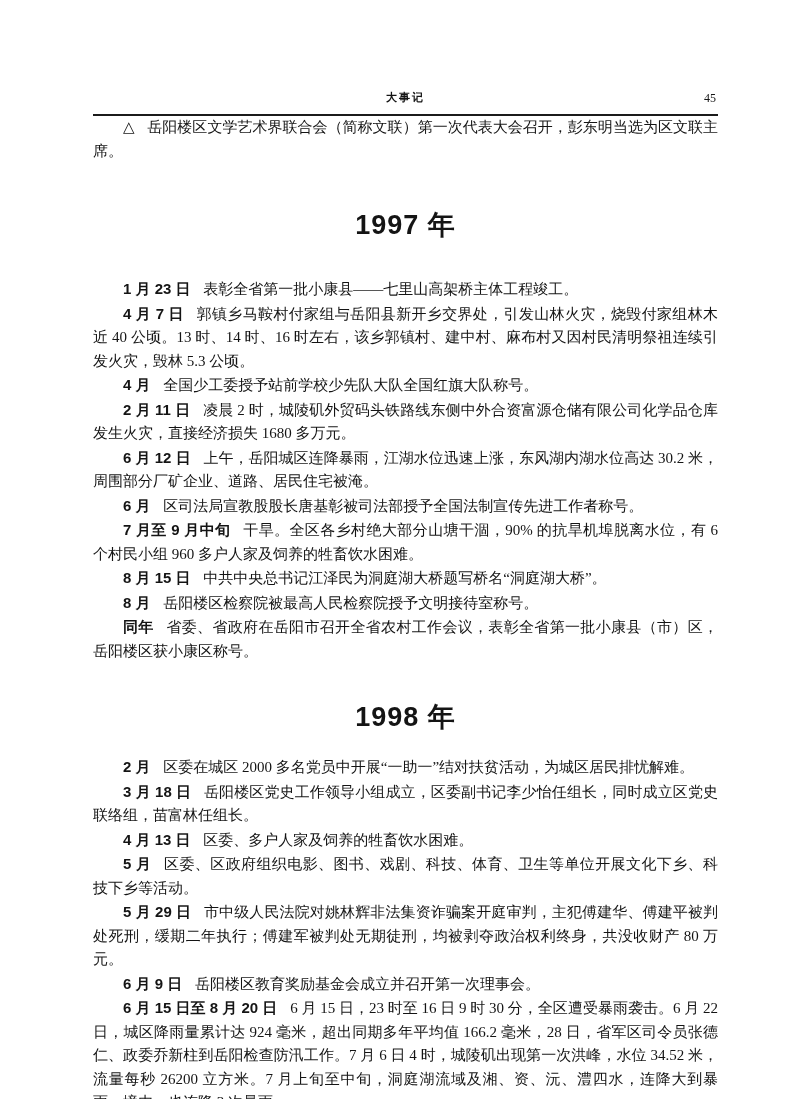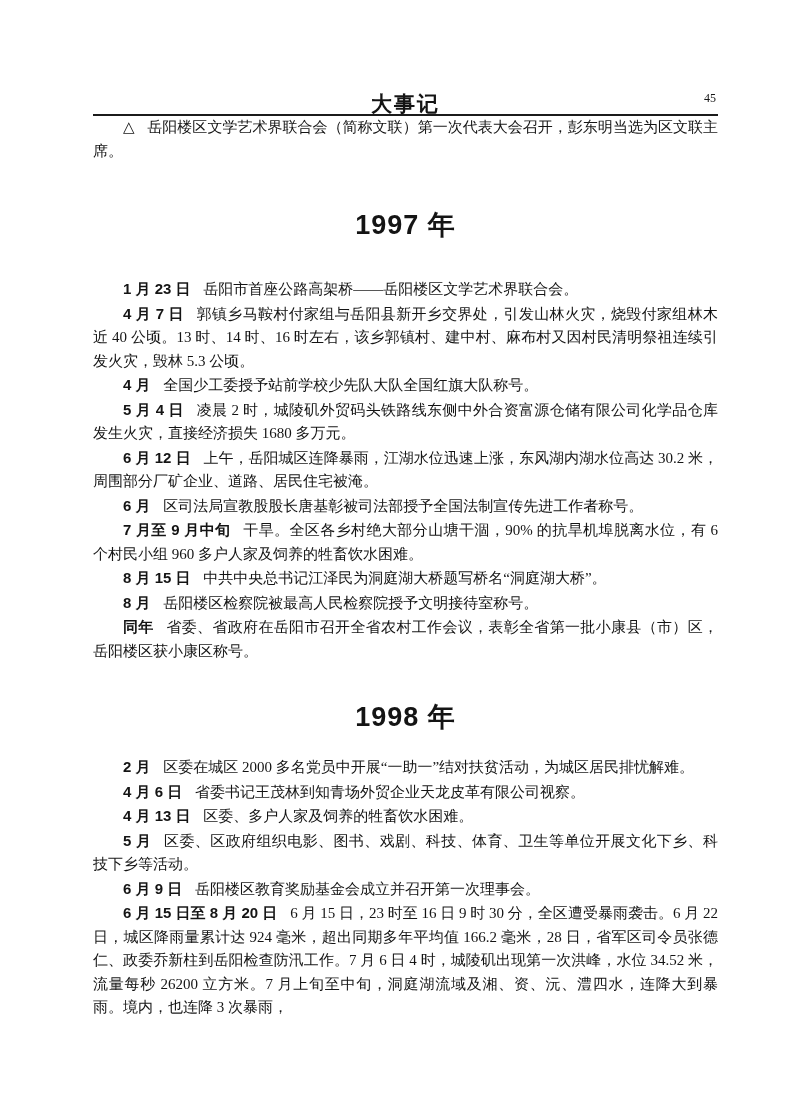"大事记" .running-title { font-size: 21px -> 11px }
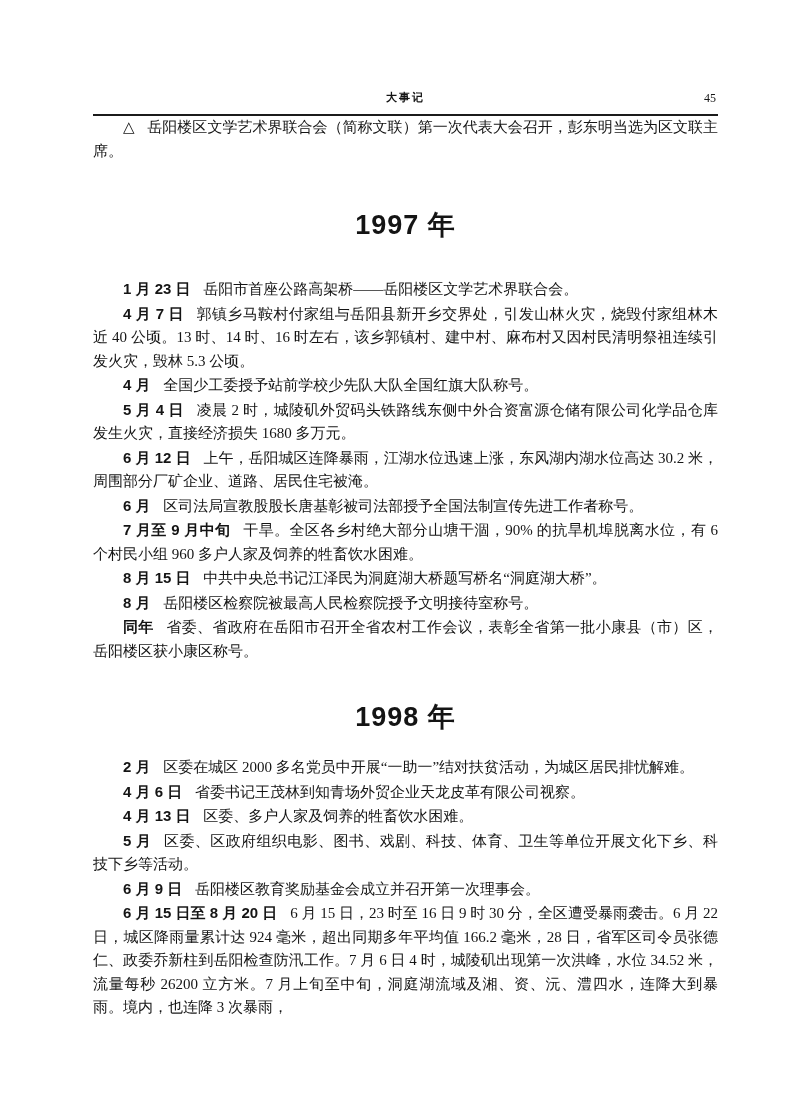"岳阳市首座公路高架桥——岳阳楼区文学艺术界联合会。" span { text: 岳阳市首座公路高架桥——岳阳楼区文学艺术界联合会 -> 表彰全省第一批小康县——七里山高架桥主体工程竣工 }
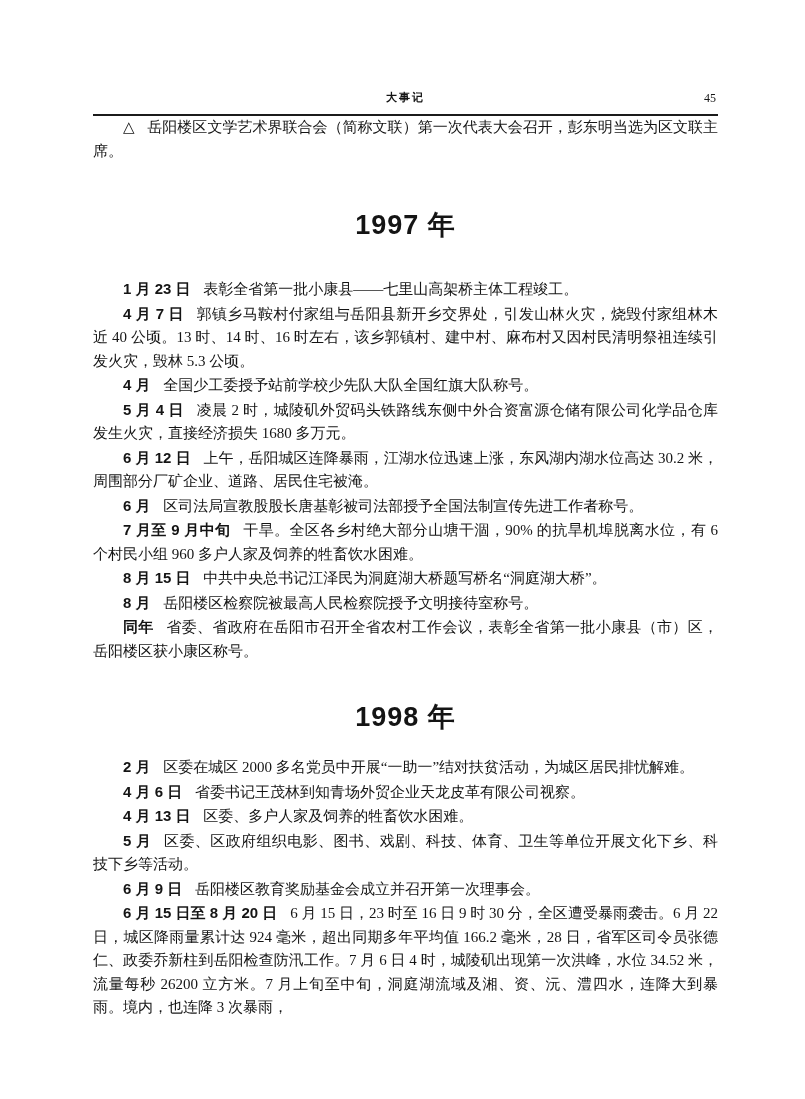"5 月 4 日" span.entry-date { text: 5 月 4 -> 2 月 11 }
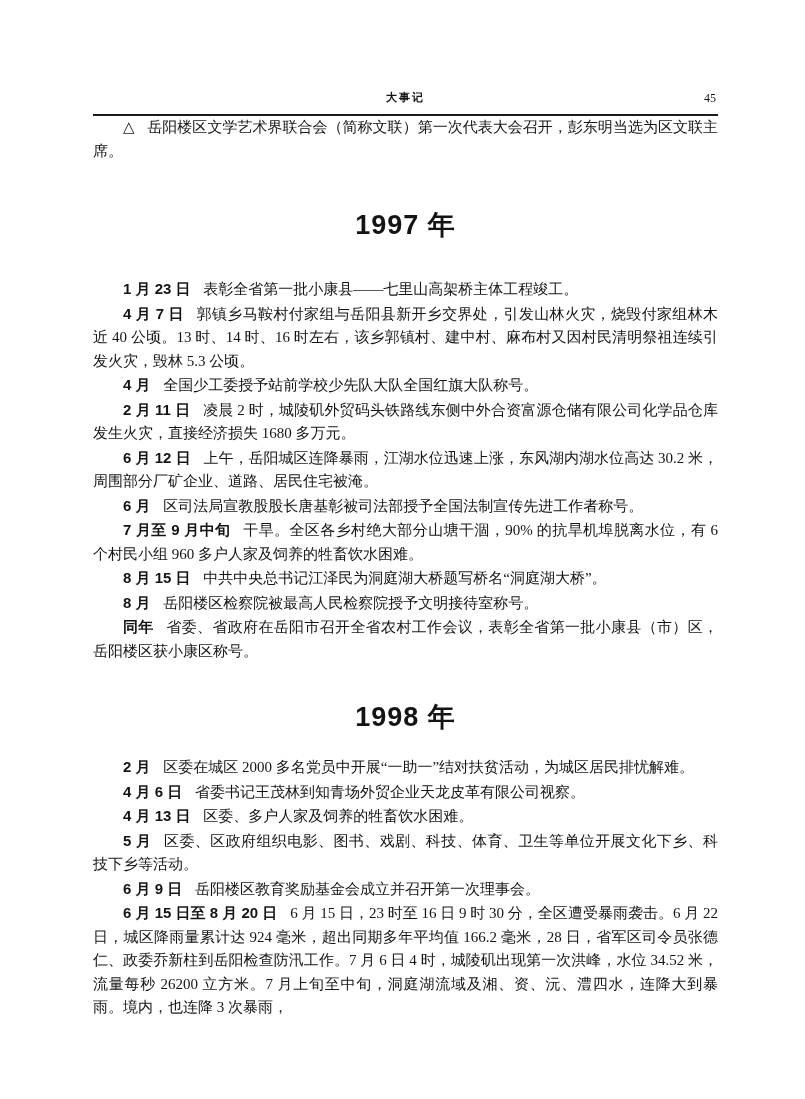"3 月 18 日" p.entry { html: none -> <p><span>3 月 18 日</span><span>岳阳楼区党史工作领导小组成立，区委副书记李少怡任组长，同时成立区党史联络组，苗富林任组长。</span></p> }
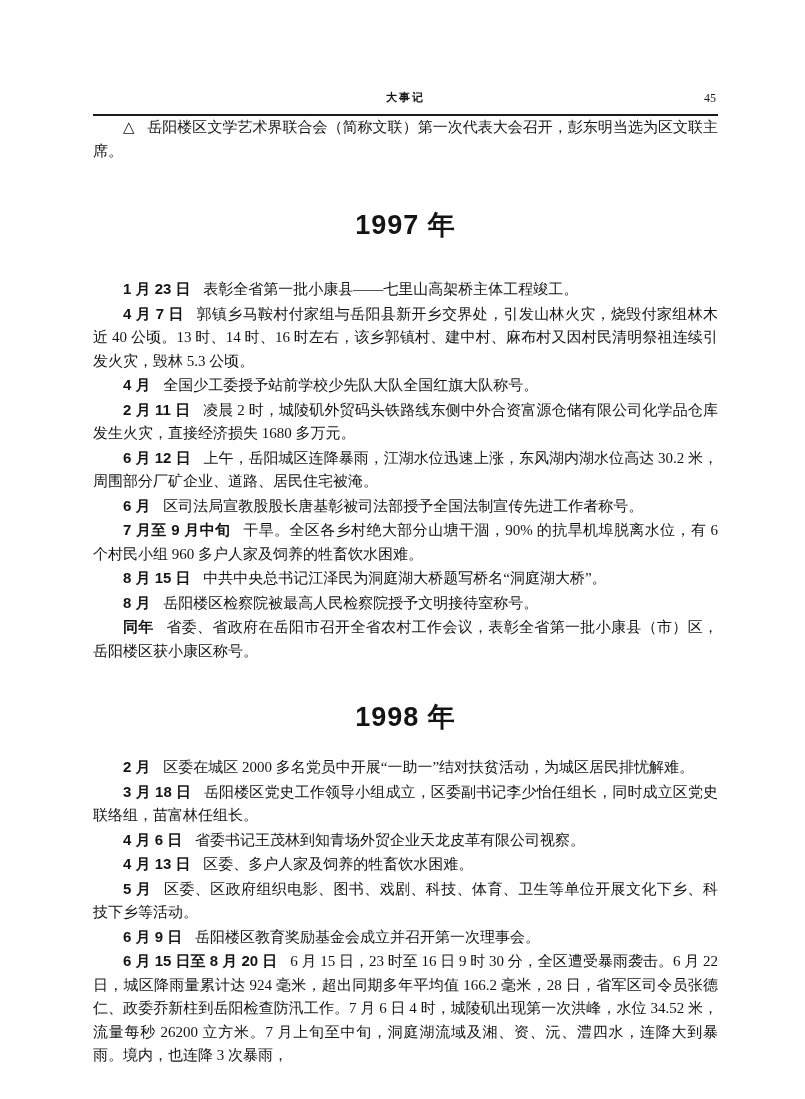"4 月 6 日 省委书记王茂林到知青场外贸企业天龙皮革有限公司视察。" p.entry { html: <p><span>4 月 6 日</span><span>省委书记王茂林到知青场外贸企业天龙皮革有限公司视察。</span></p> -> none }
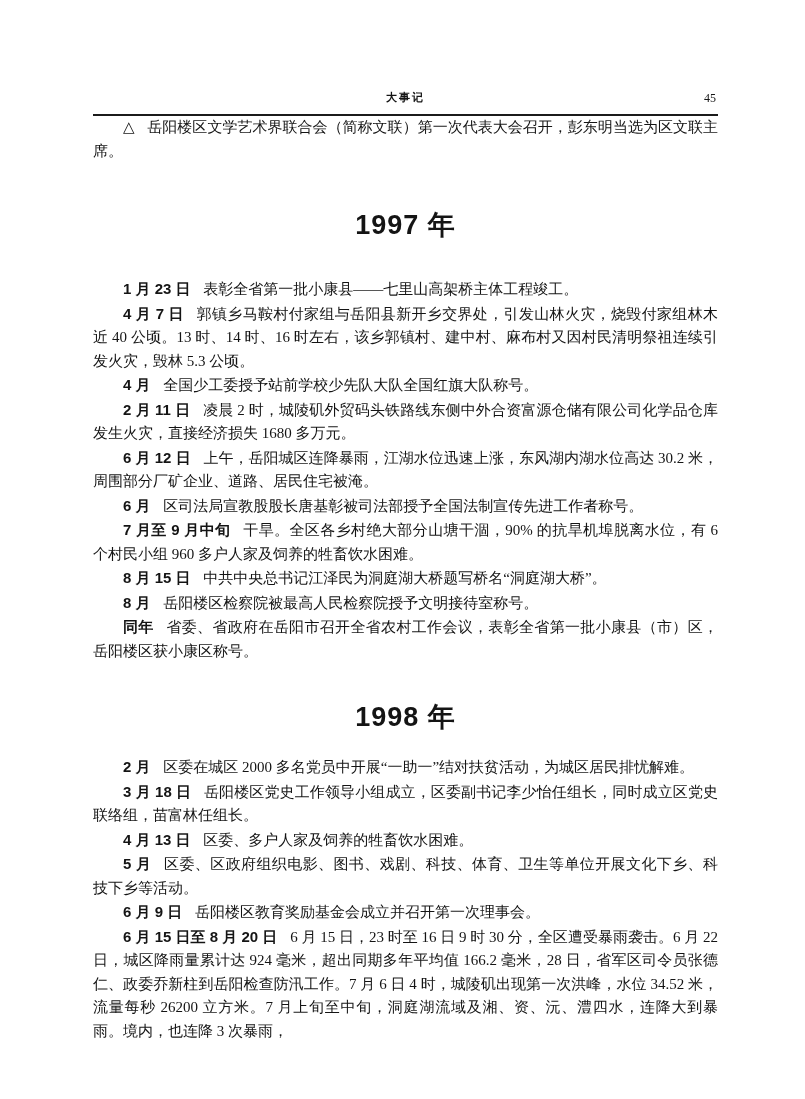"5 月 29 日" p.entry { html: none -> <p><span>5 月 29 日</span><span>市中级人民法院对姚林辉非法集资诈骗案开庭审判，主犯傅建华、傅建平被判处死刑，缓期二年执行；傅建军被判处无期徒刑，均被剥夺政治权利终身，共没收财产 80 万元。</span></p> }
